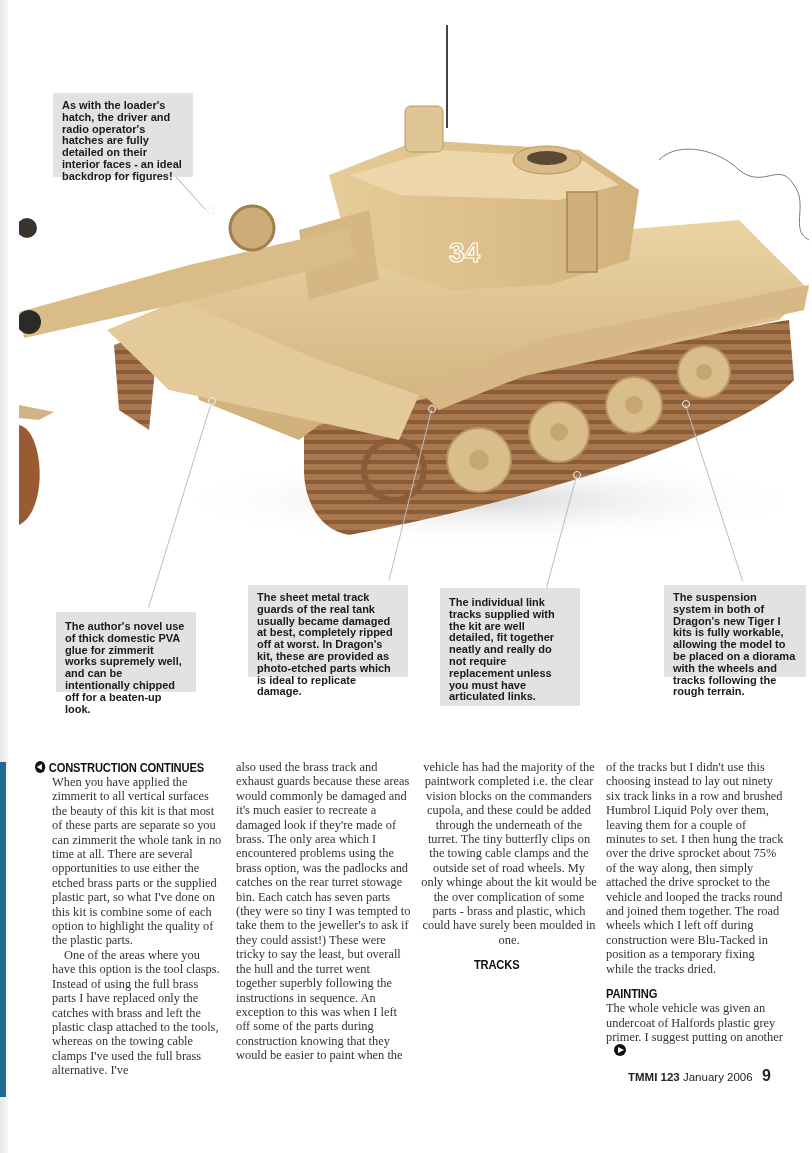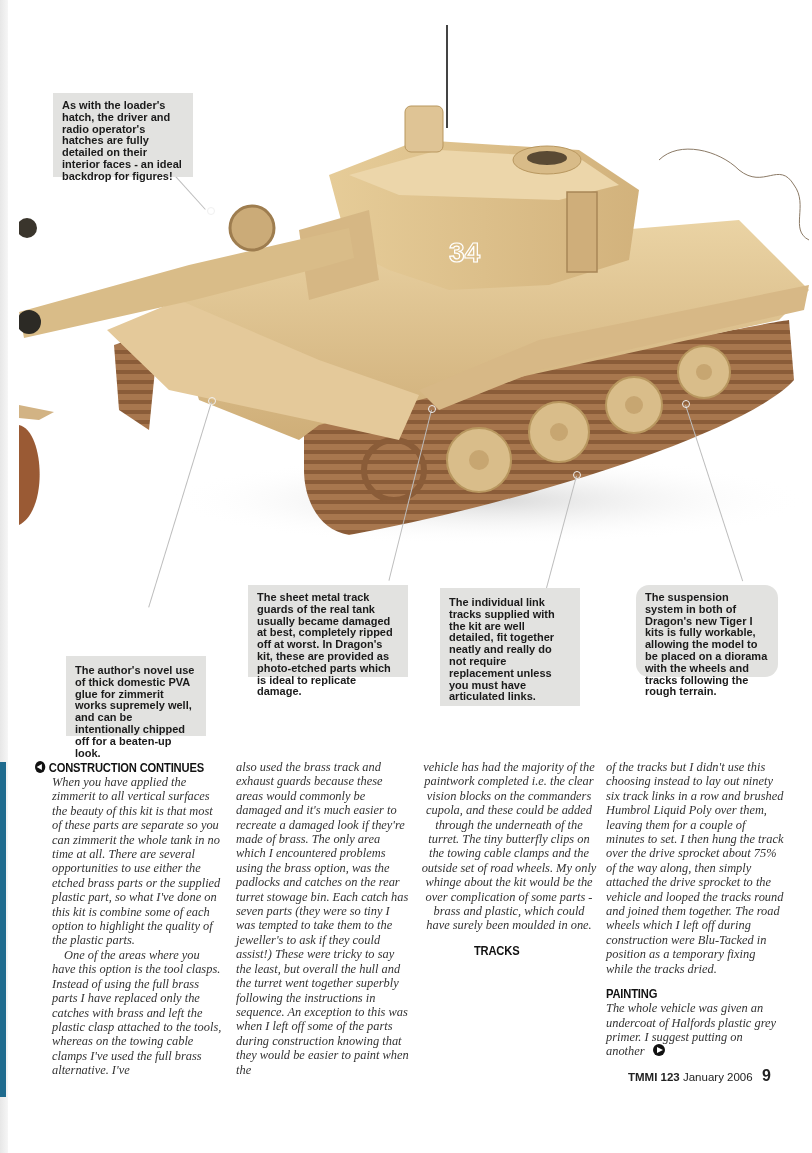"The suspension system in both" div.caption { border-radius: 13px -> none; left: 636px -> 664px }
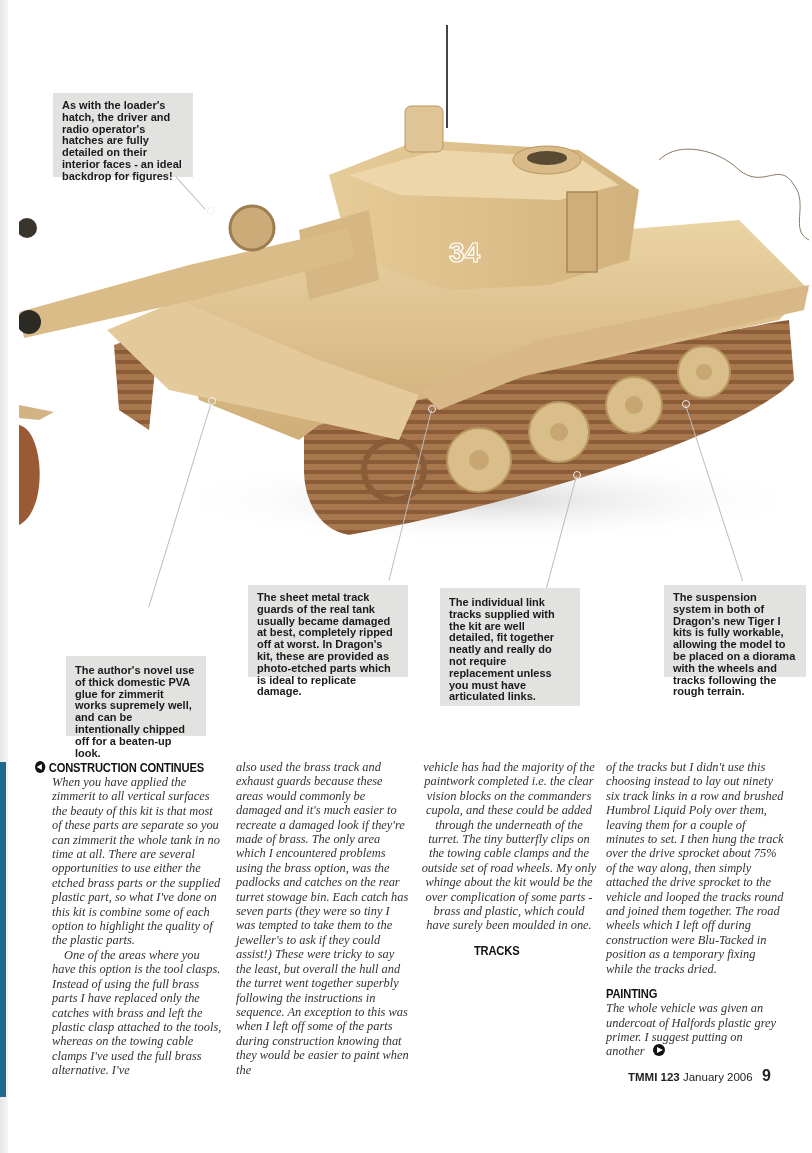"The author's novel use of" div.caption { left: 66px -> 56px; margin-top: 44px -> none }
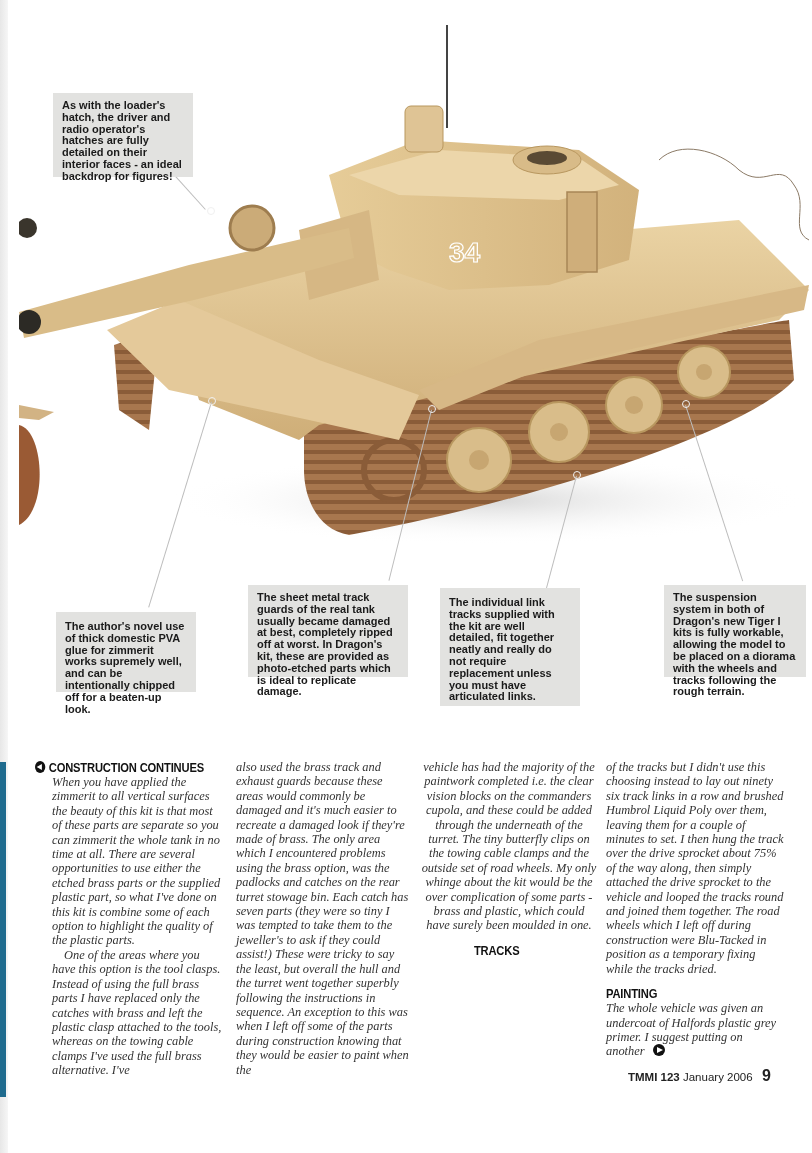"also used the brass track" .col p { font-style: italic -> none }
